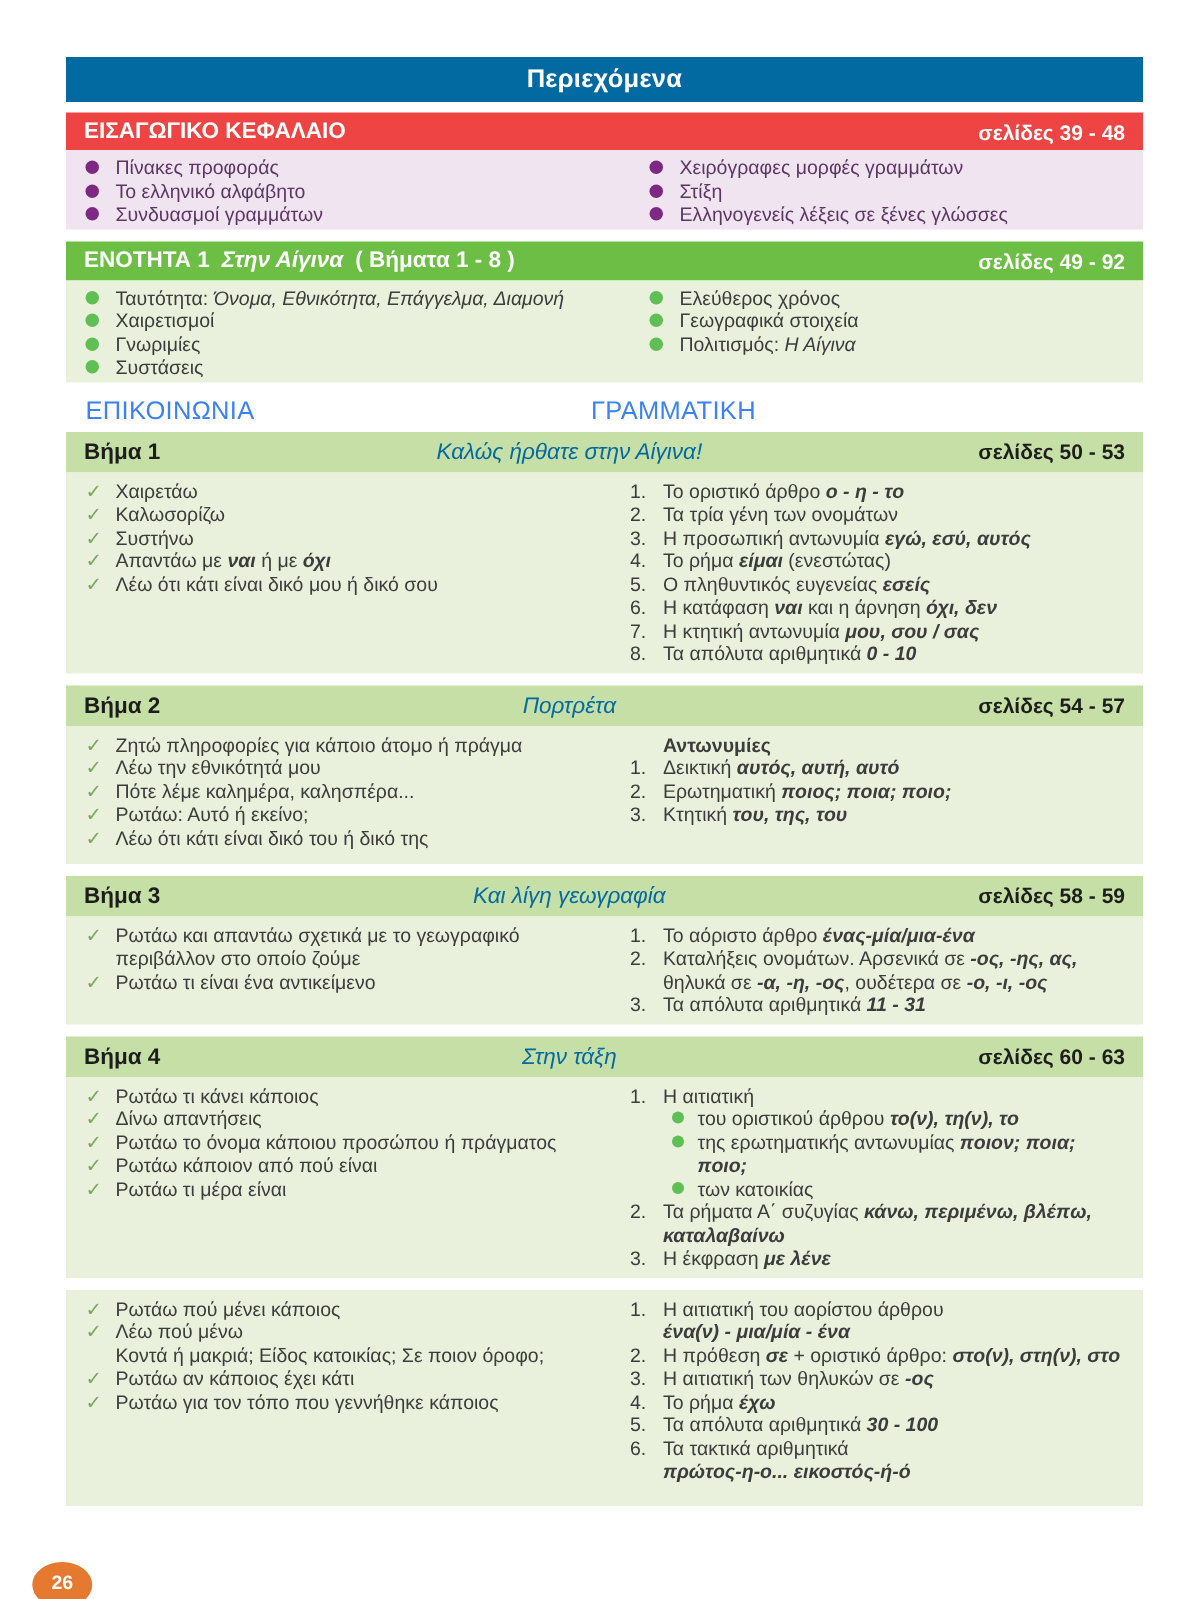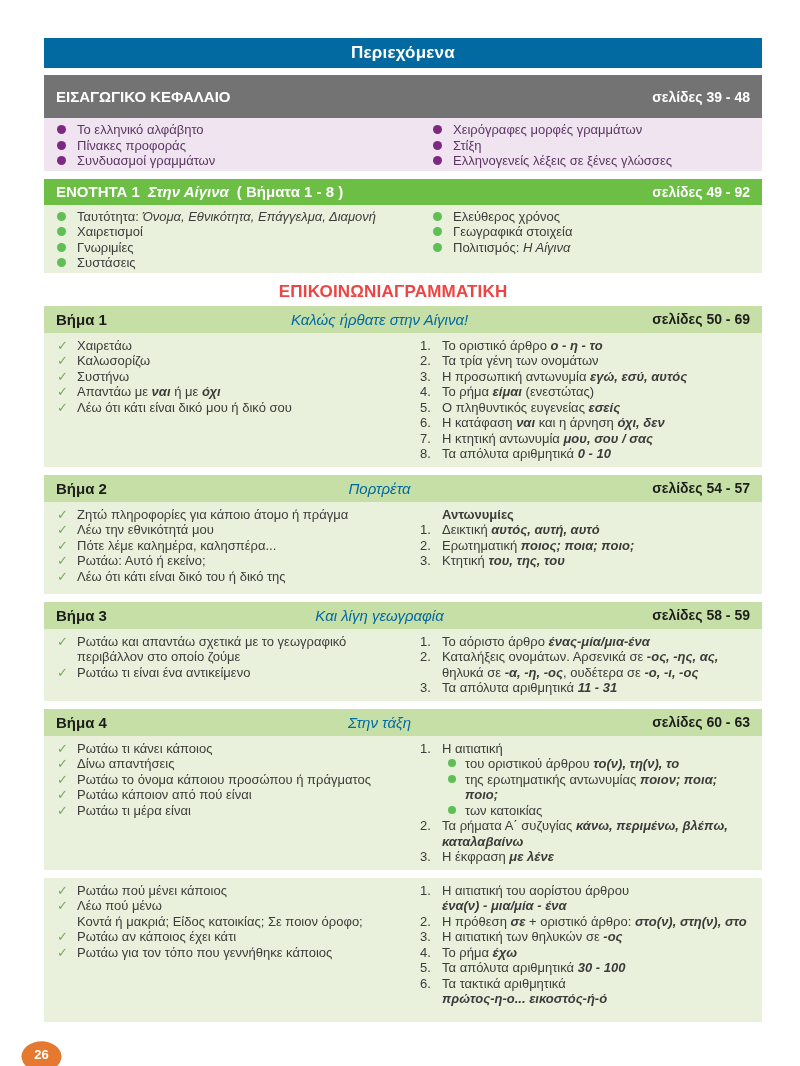"ΕΙΣΑΓΩΓΙΚΟ ΚΕΦΑΛΑΙΟ" .bar-purple { background: #737373 -> #ef4444; height: 43px -> 25px }
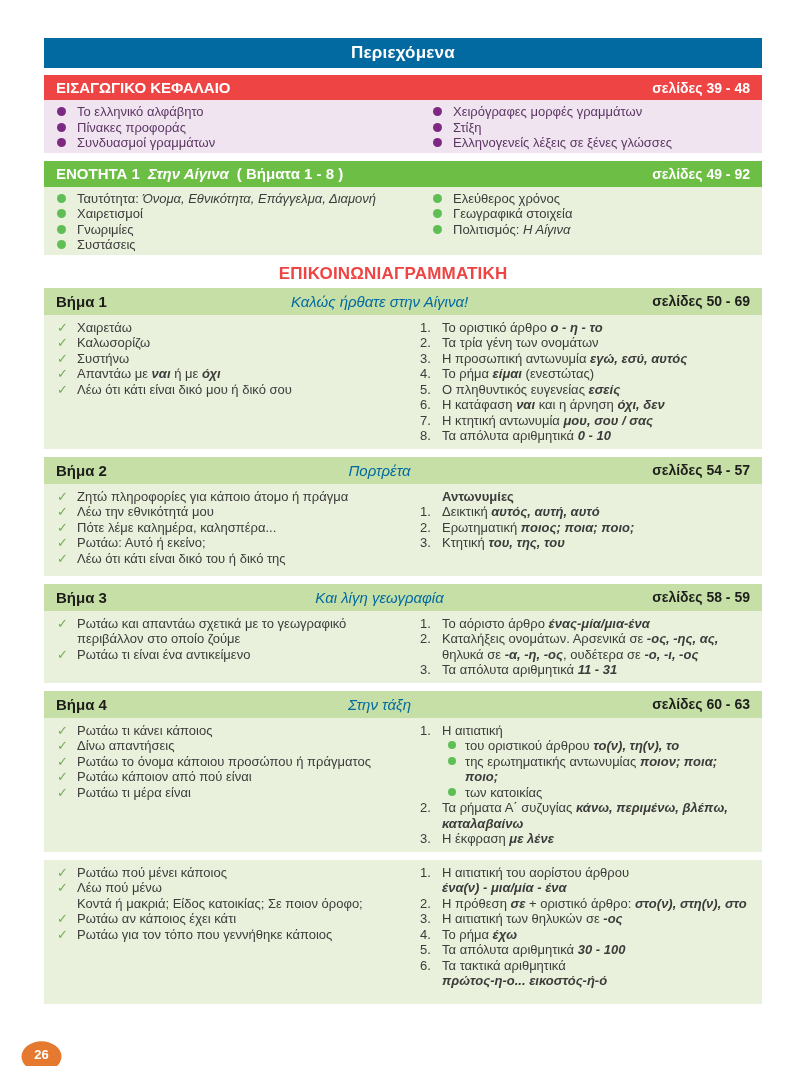"Το ελληνικό αλφάβητο" li { order: before "Πίνακες προφοράς" -> after "Πίνακες προφοράς" }
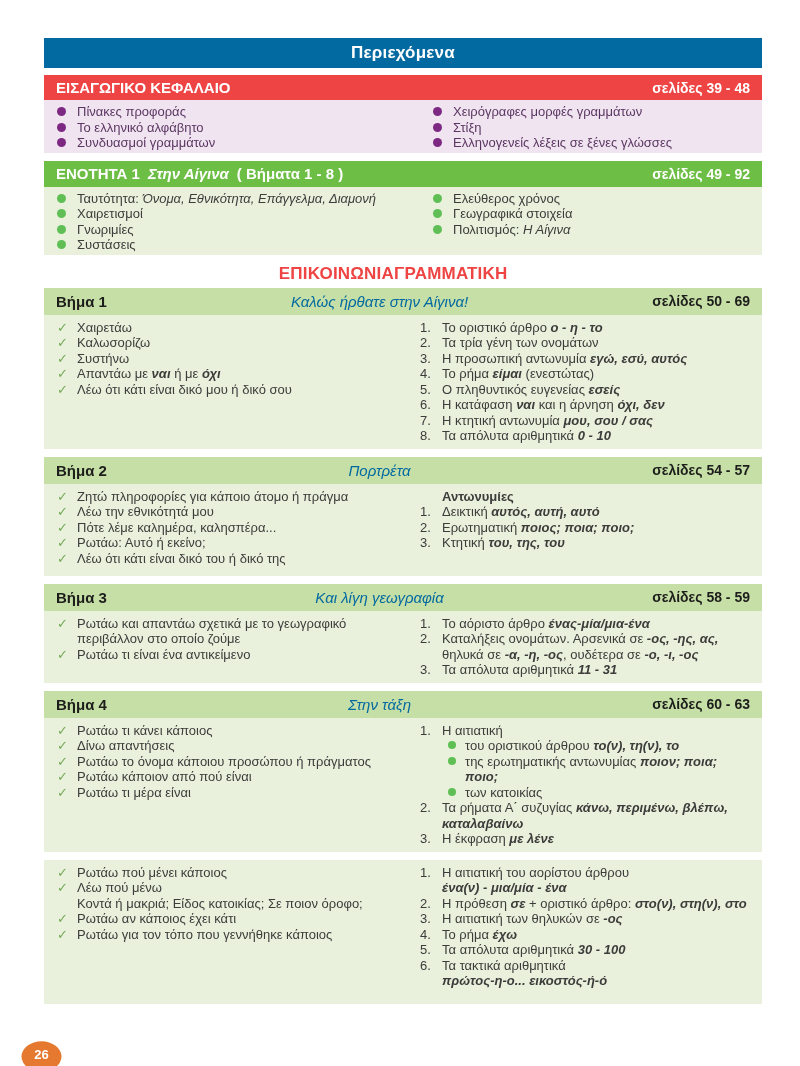"ΕΠΙΚΟΙΝΩΝΙΑ" .col-heads span { color: #ef4444 -> #3b82f6; font-weight: bold -> normal; text-align: right -> none }
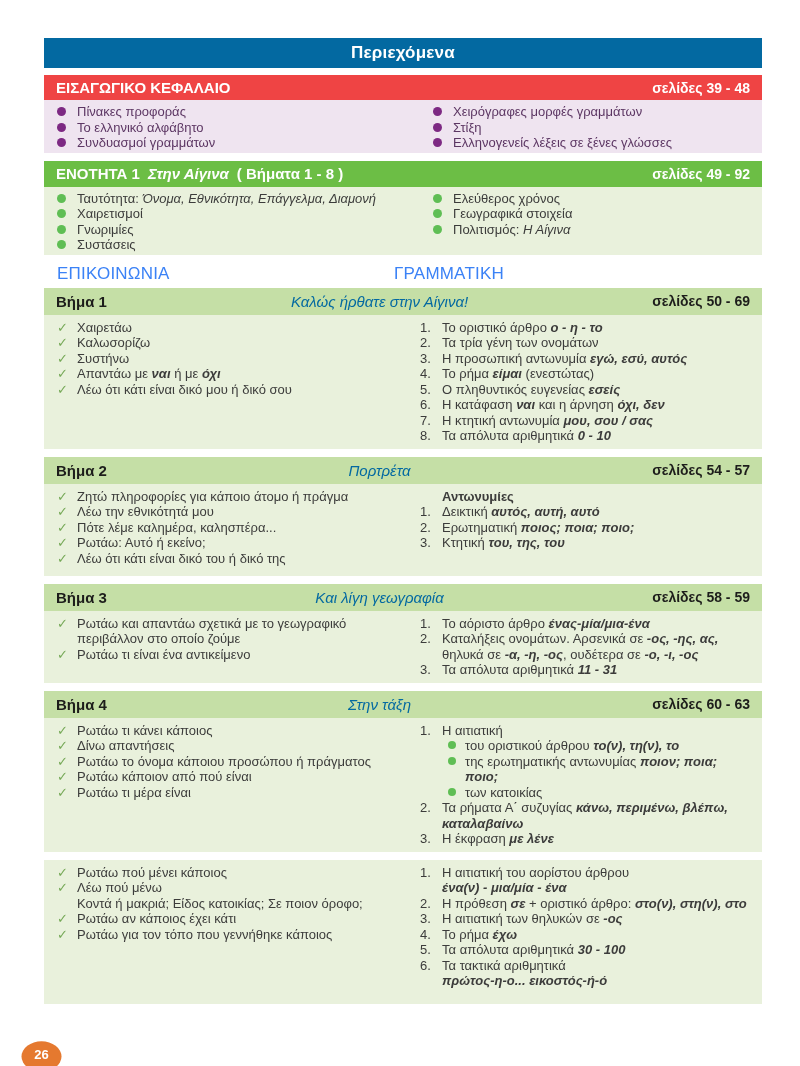"σελίδες 50 - 69" span.pages { text: 69 -> 53 }
